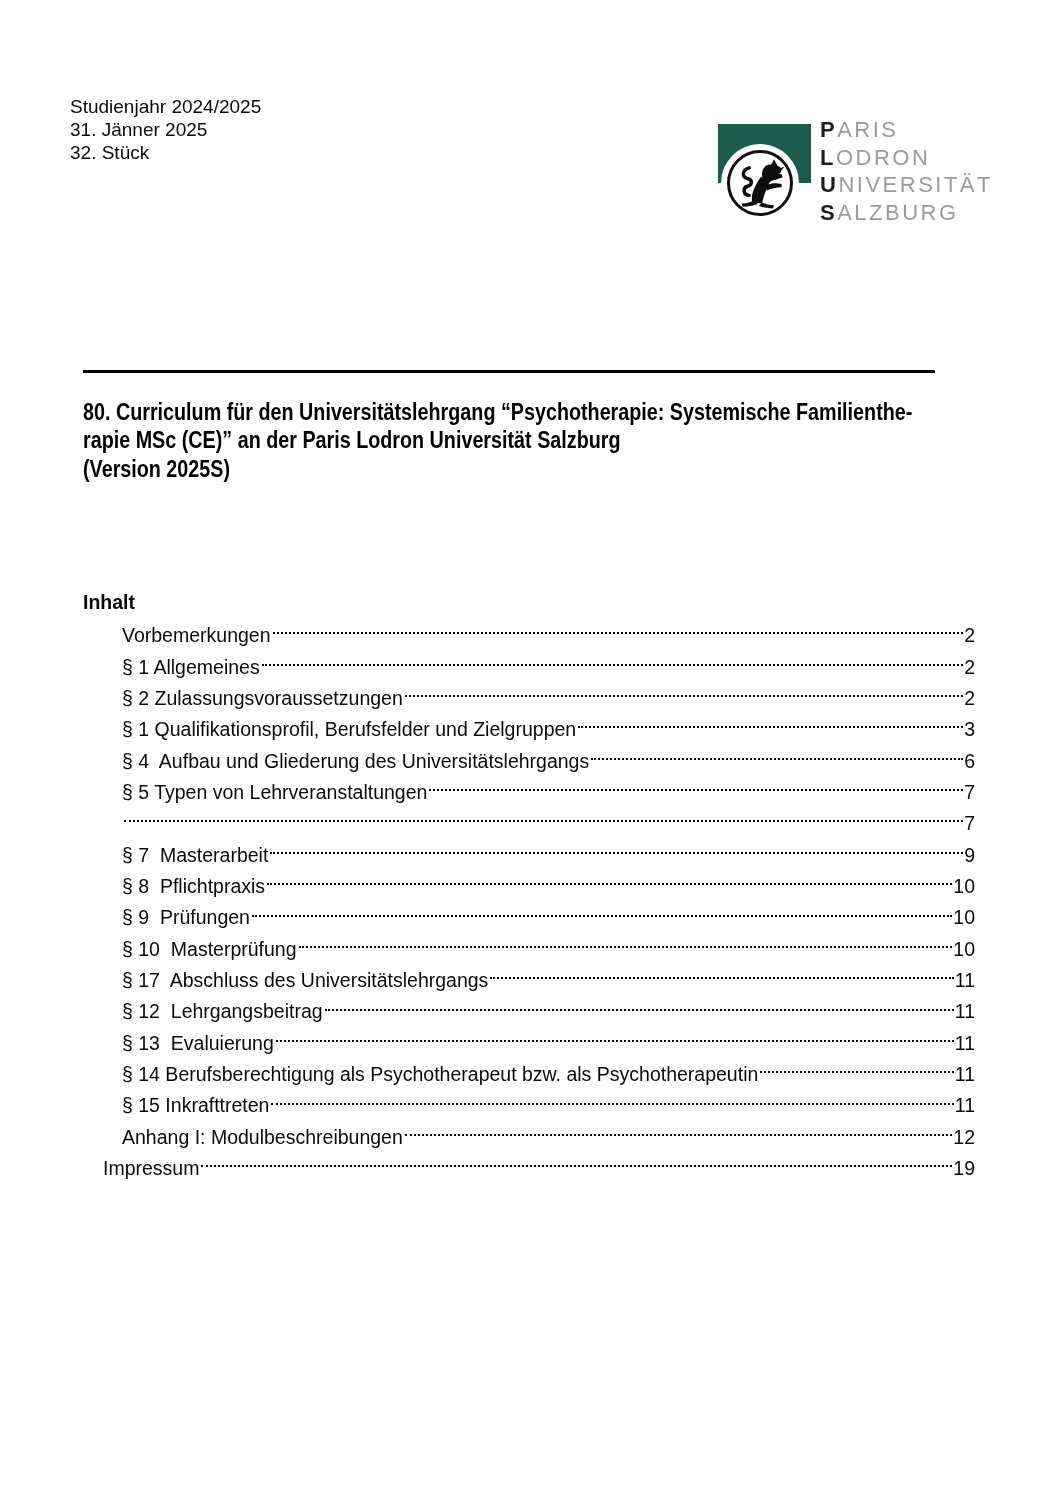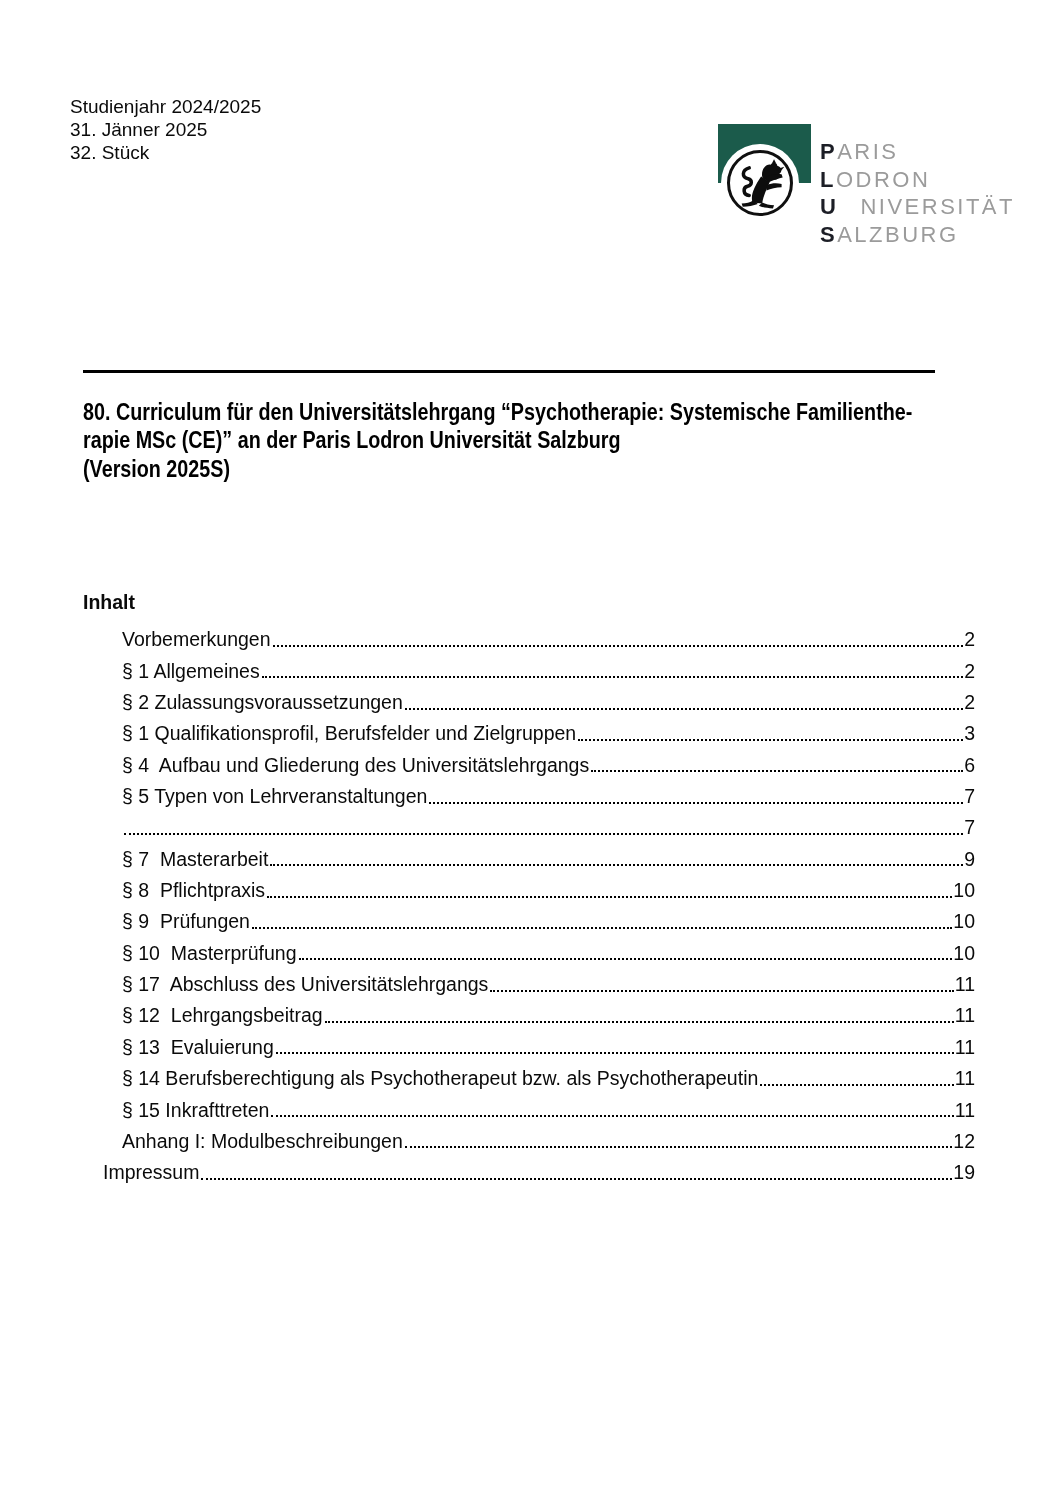"PARIS" .logo-text { top: 138px -> 116px }
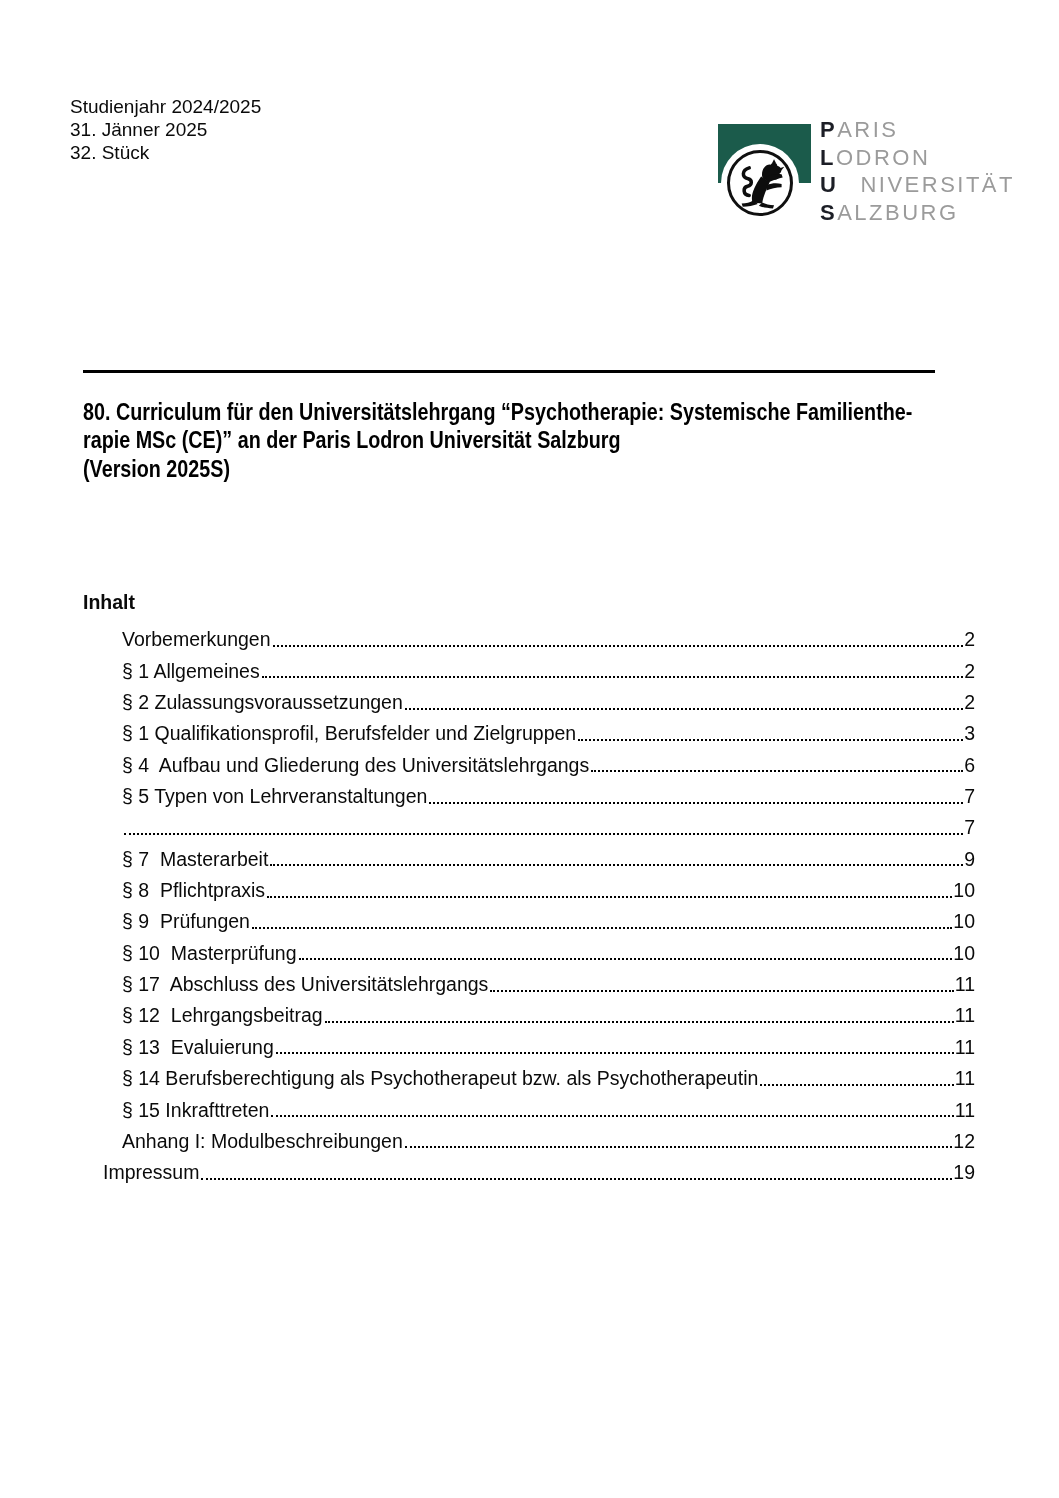"NIVERSITÄT" span.rest { margin-left: 22px -> none }
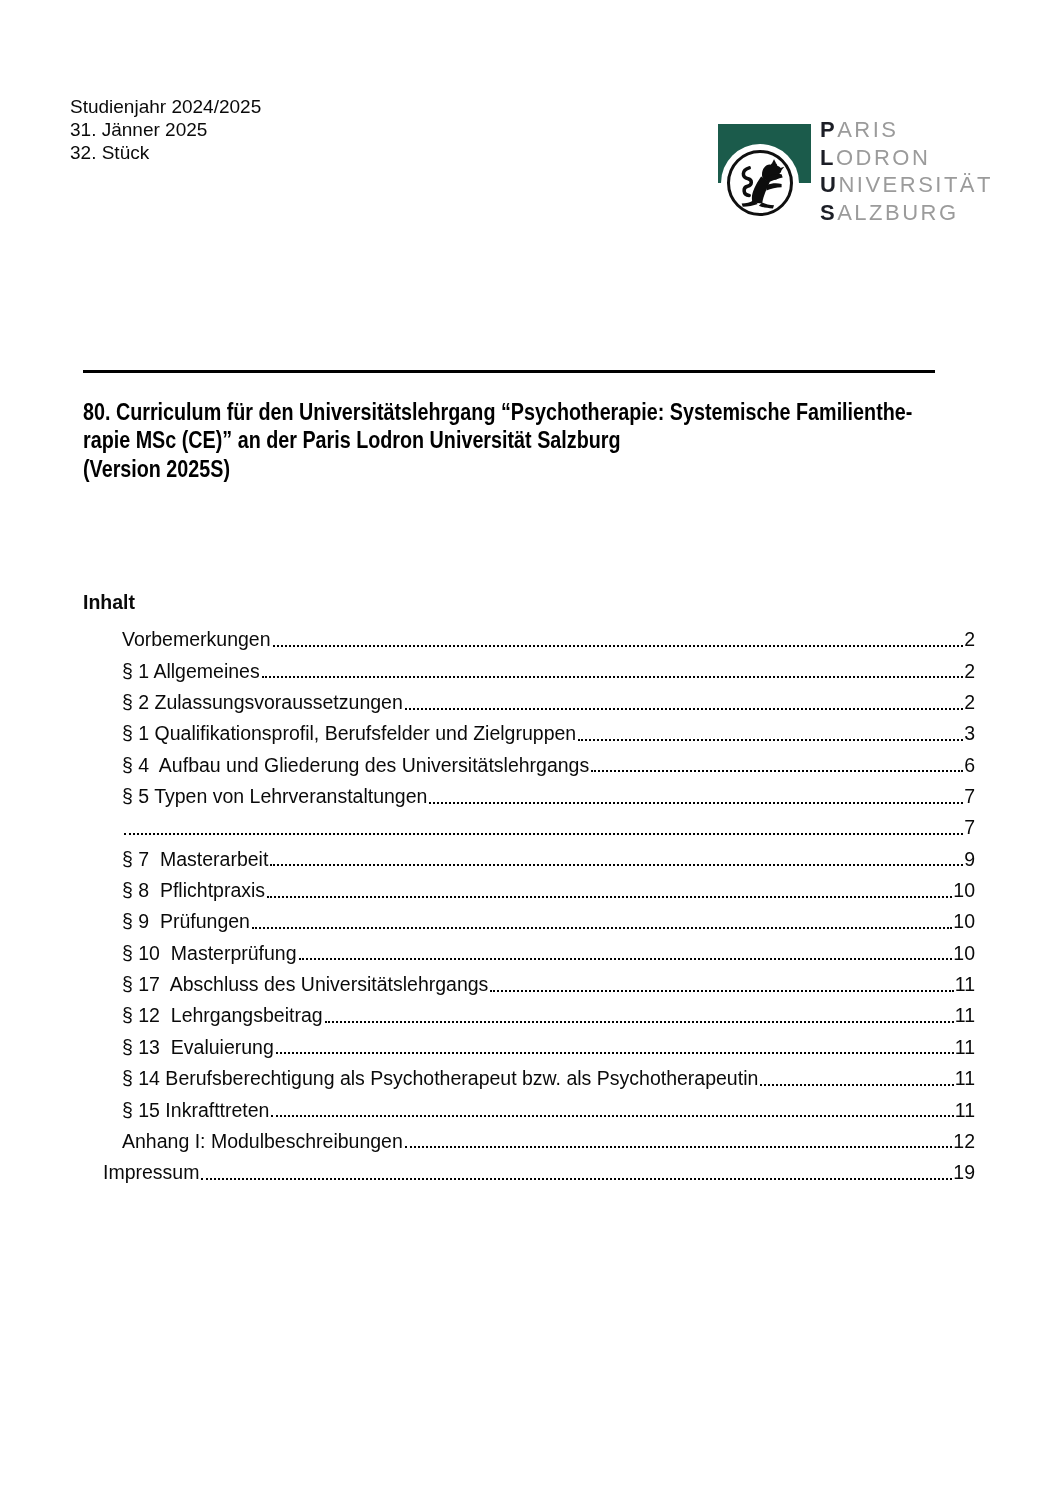"Vorbemerkungen" .toc-row { align-items: flex-end -> center }
